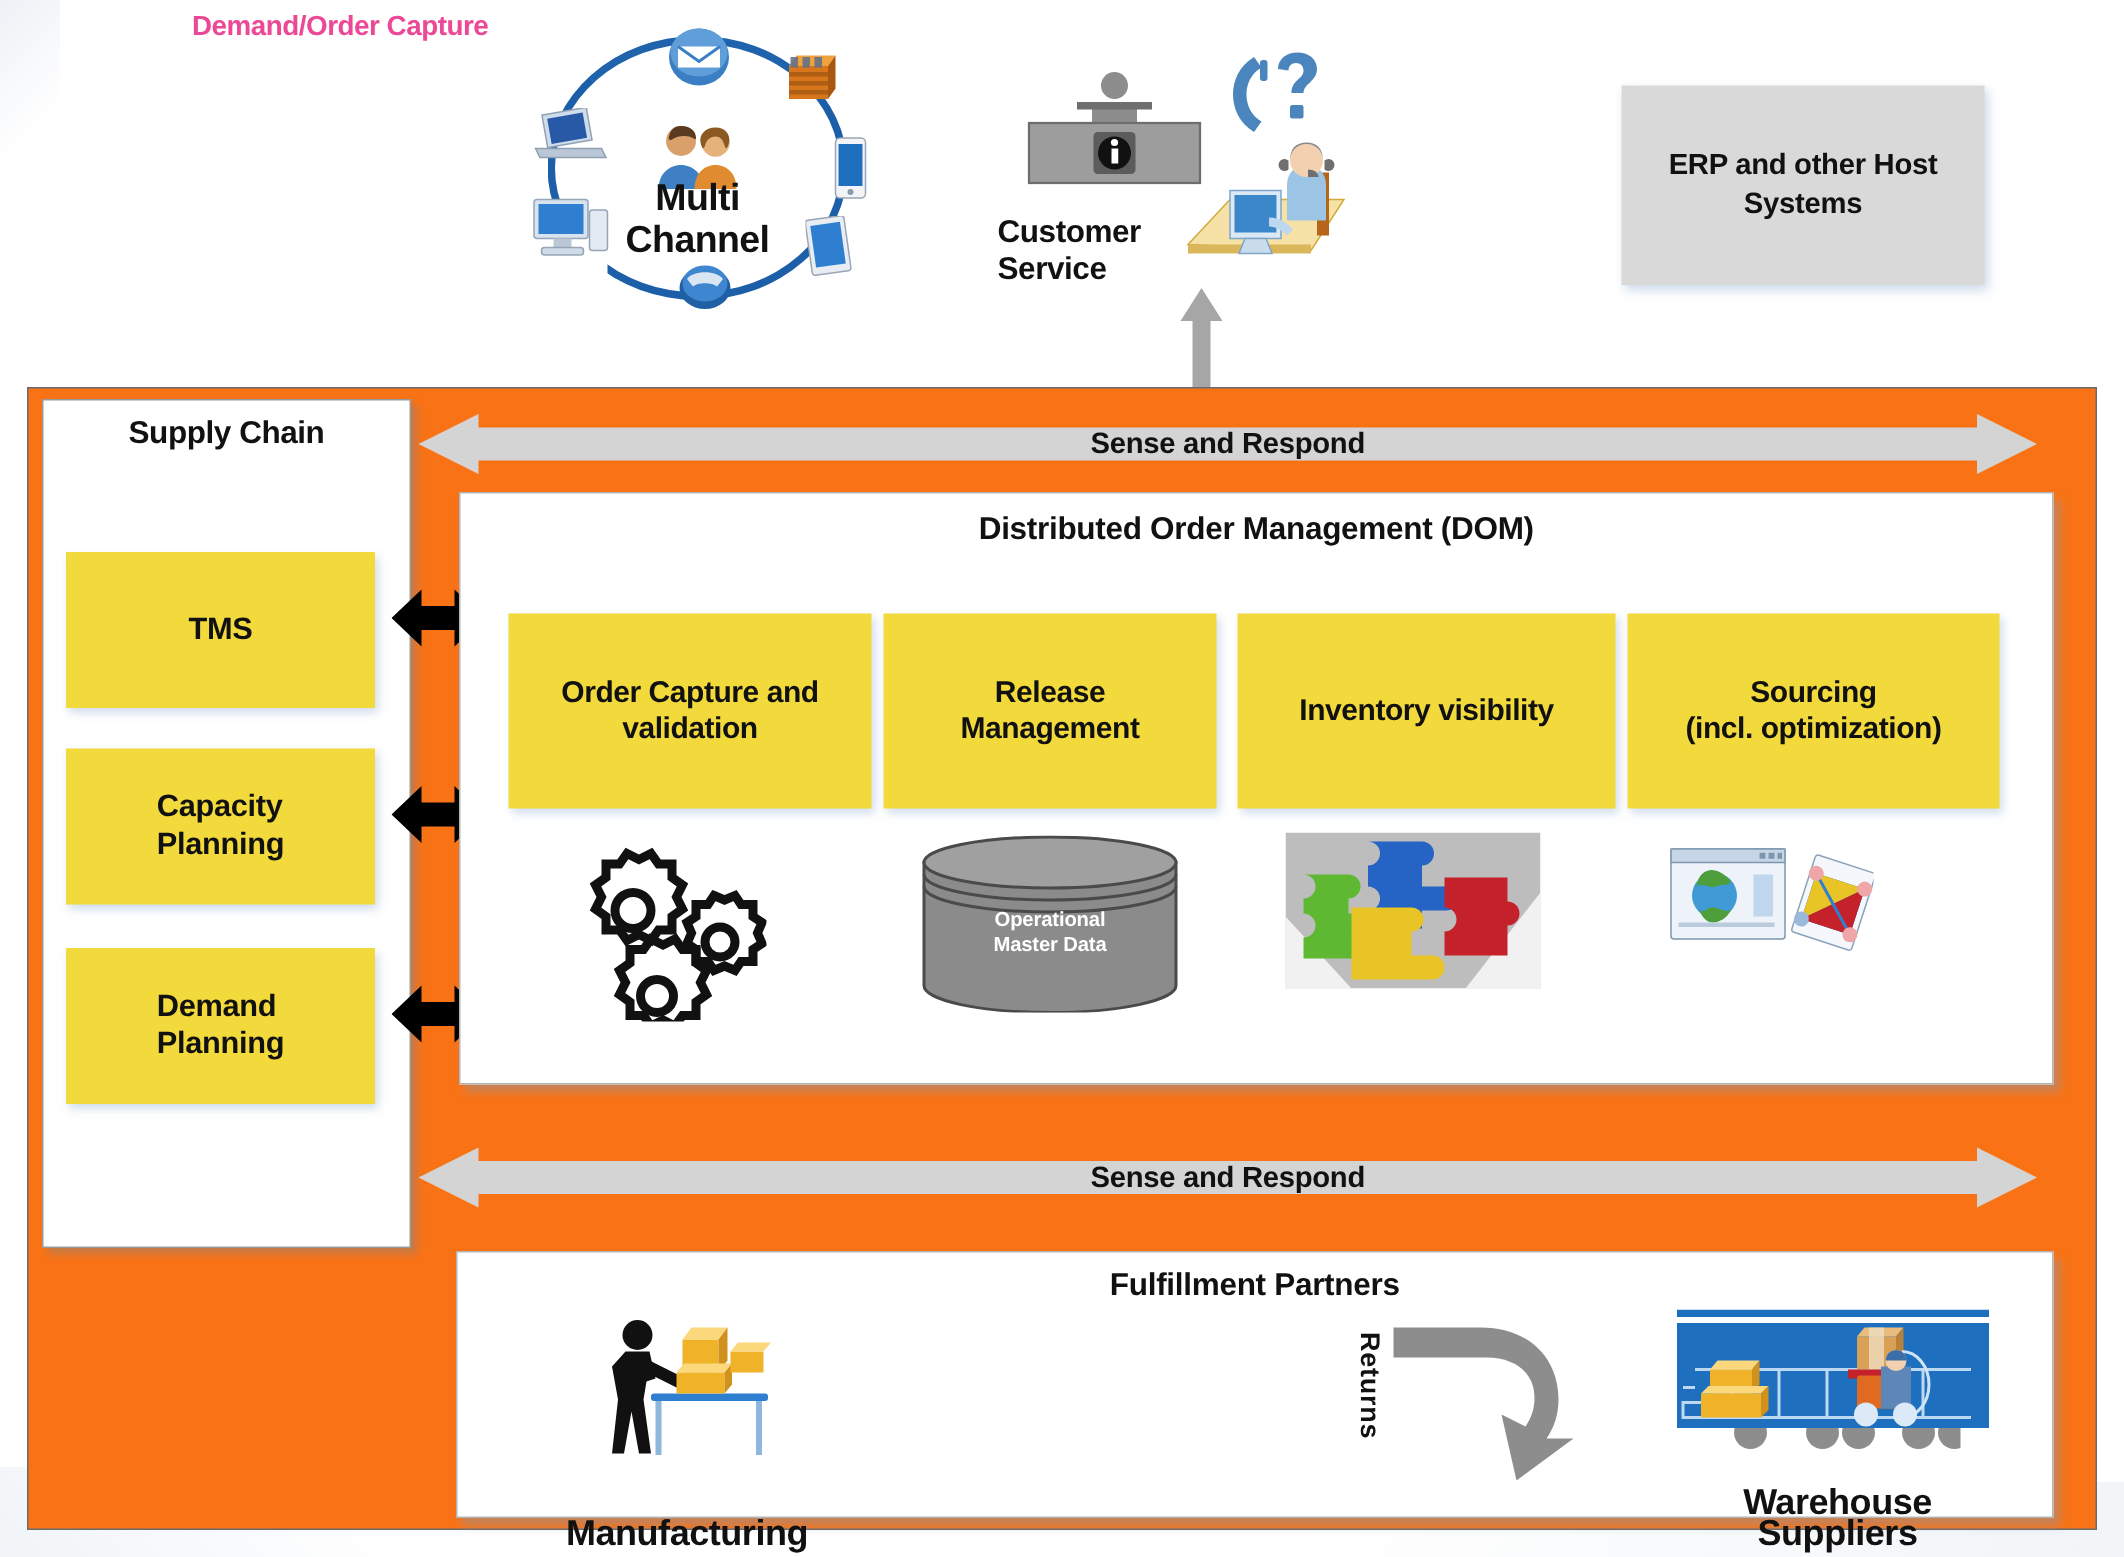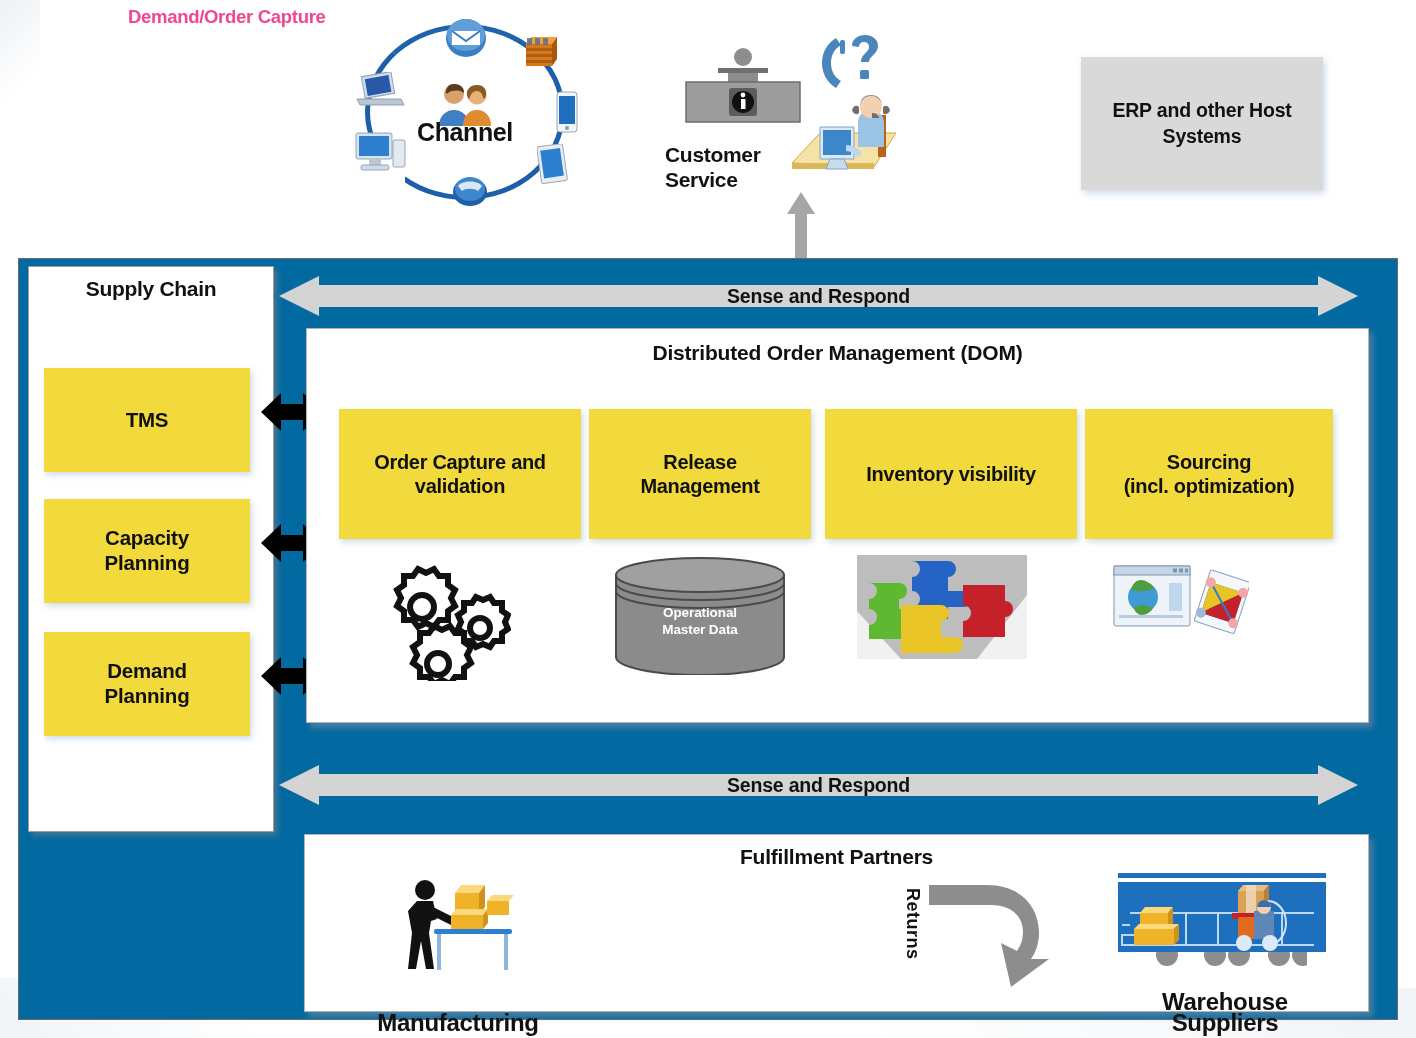"Multi" div { html: none -> <div>Multi</div> }
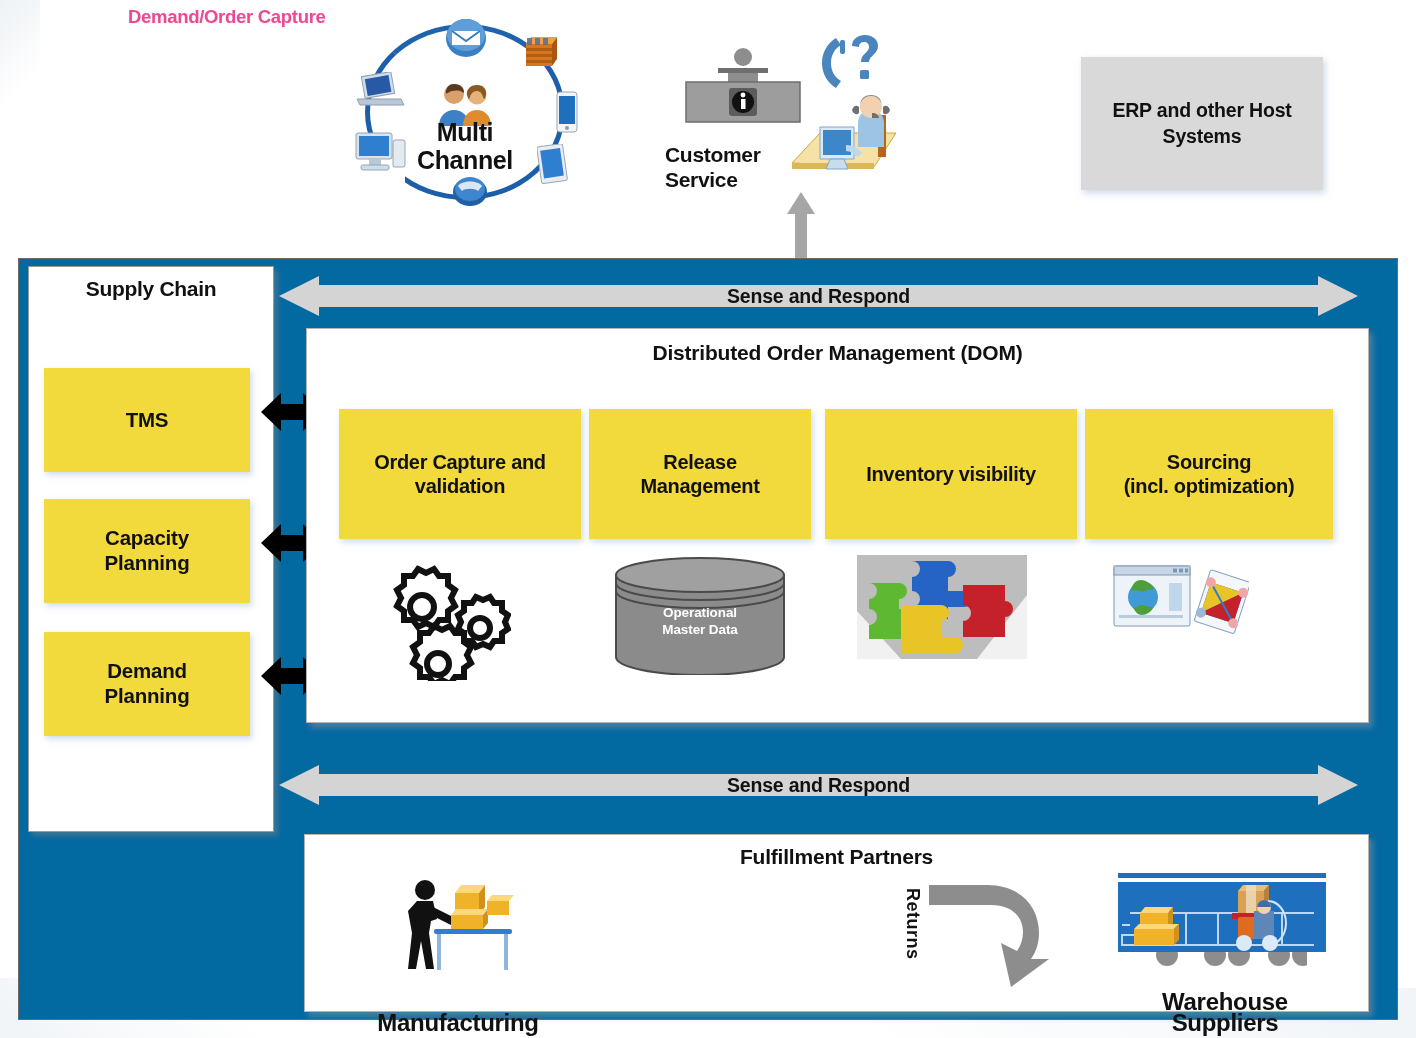"Supply Chain" #main-frame { background: #0369a1 -> #f97316 }
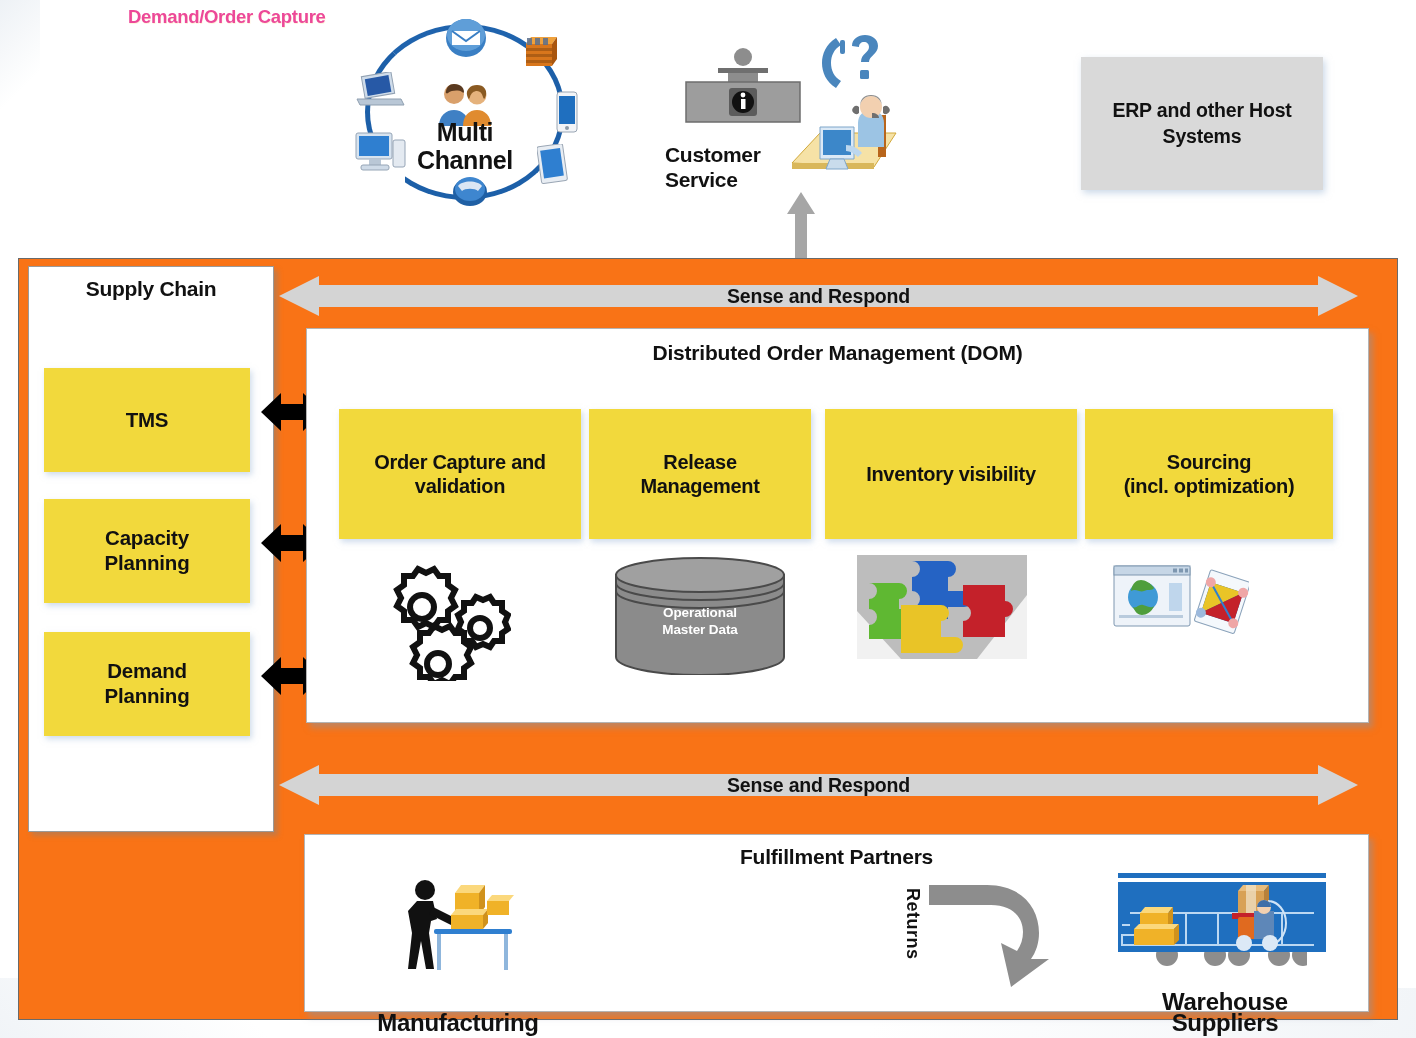"TMS" .tool-box .t { text-align: center -> left }
